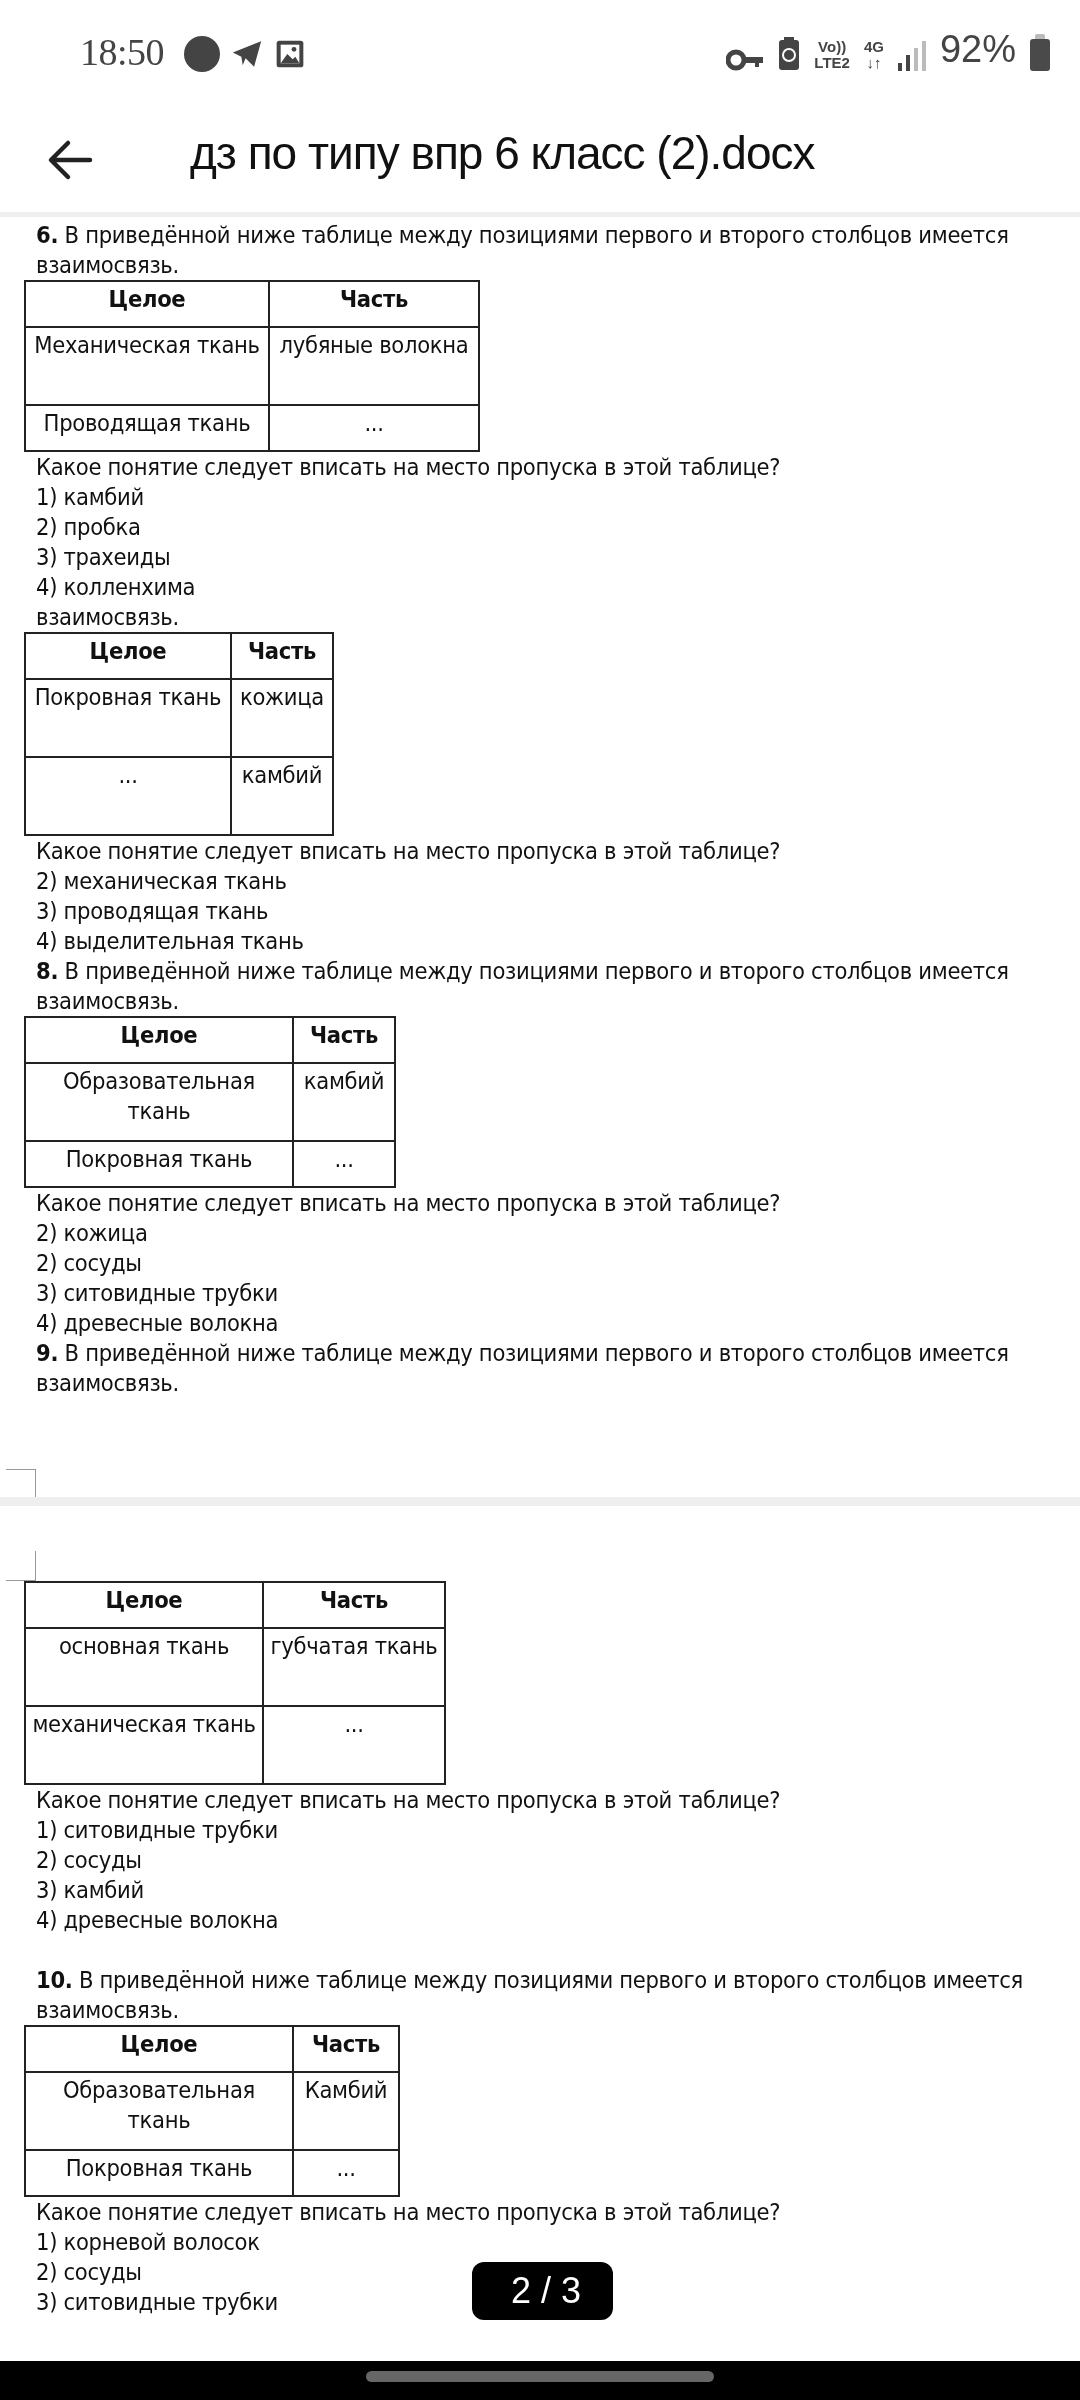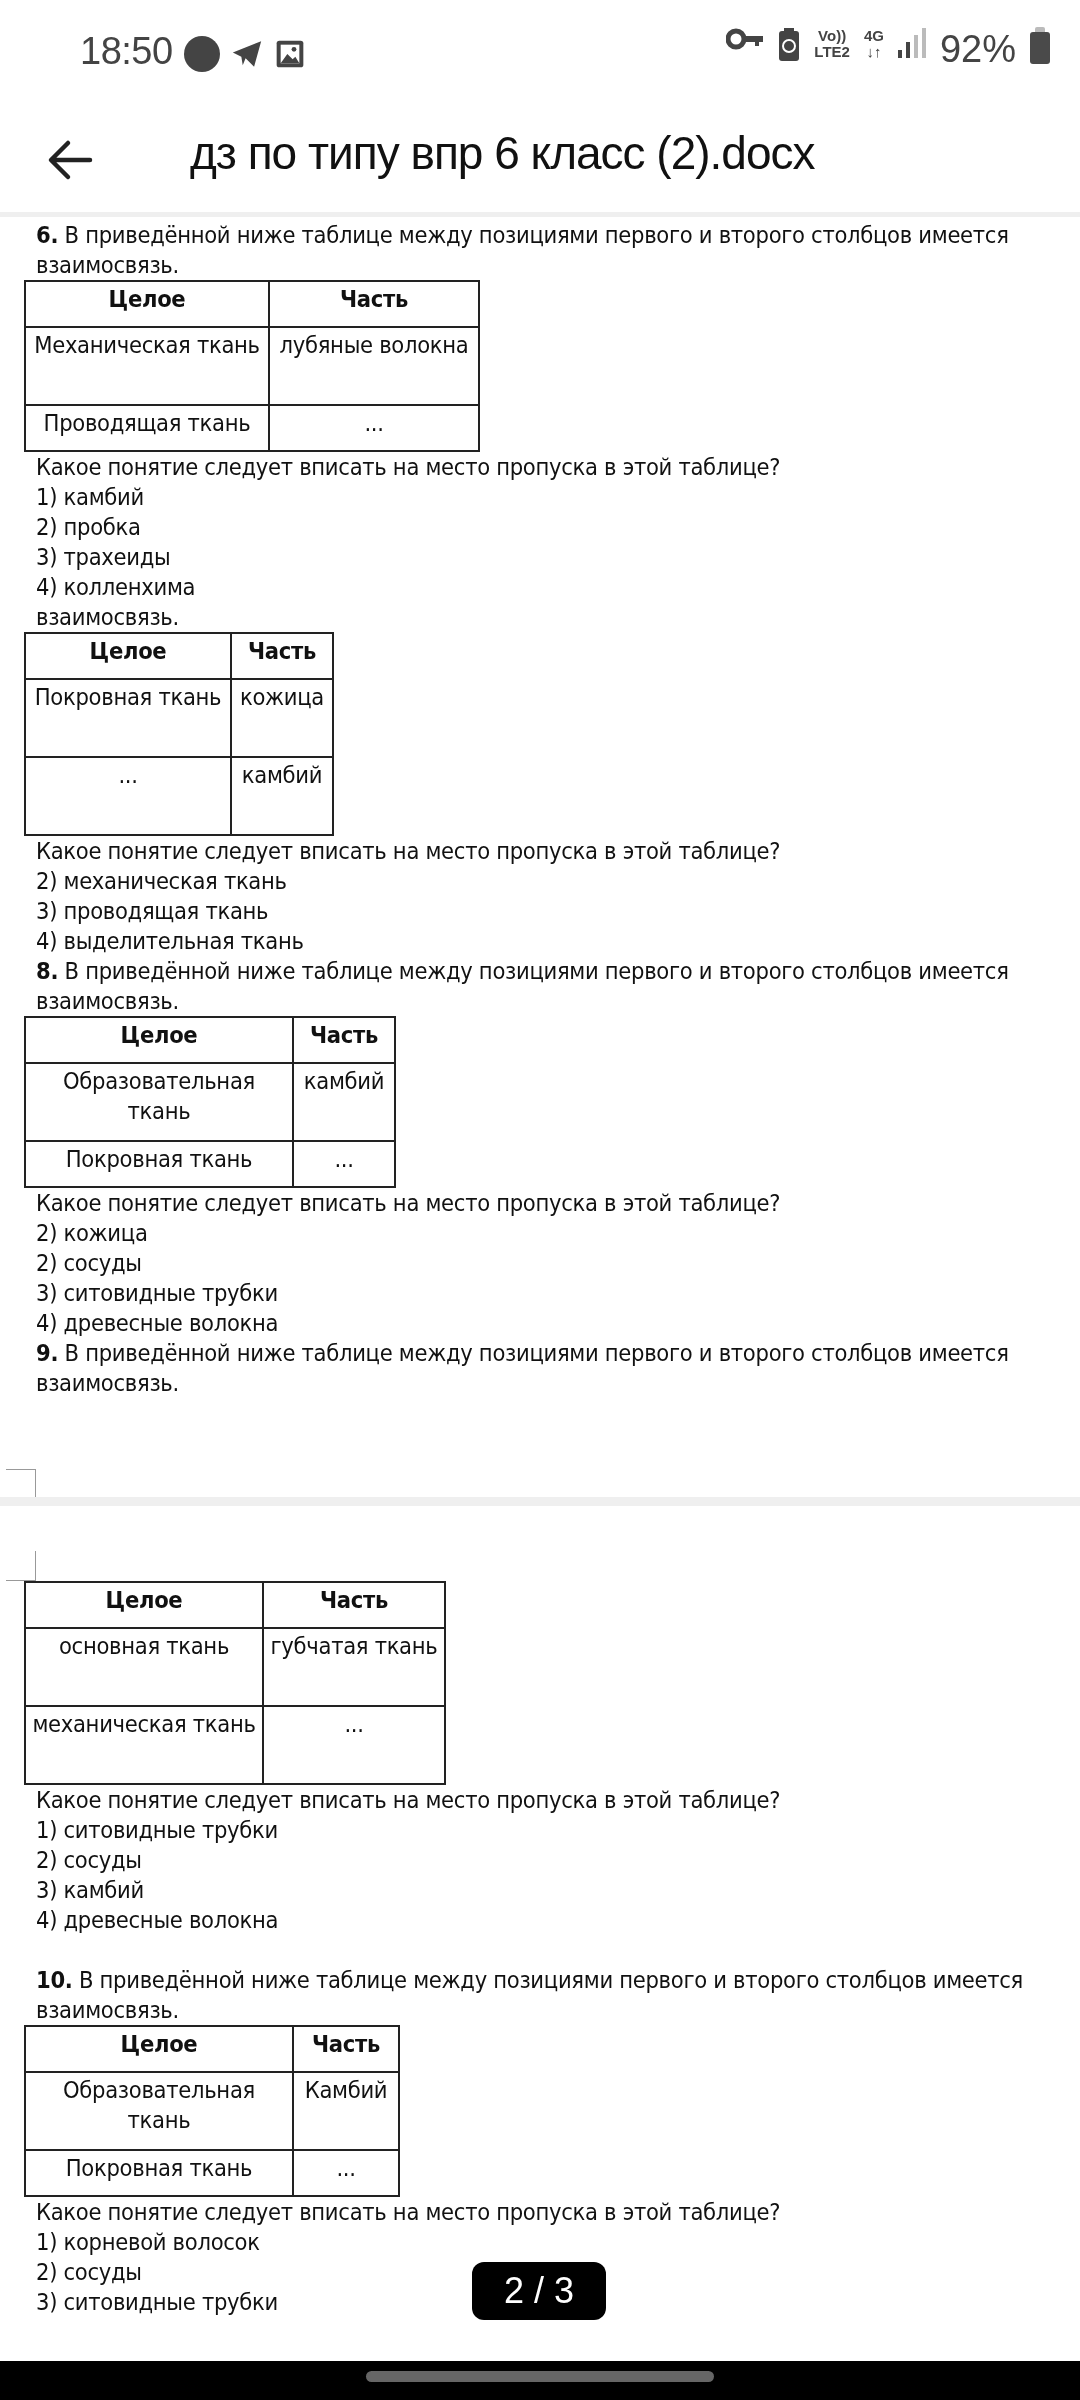"18:50" .sb-time { font-family: Liberation Sans, sans-serif -> Liberation Serif, serif }
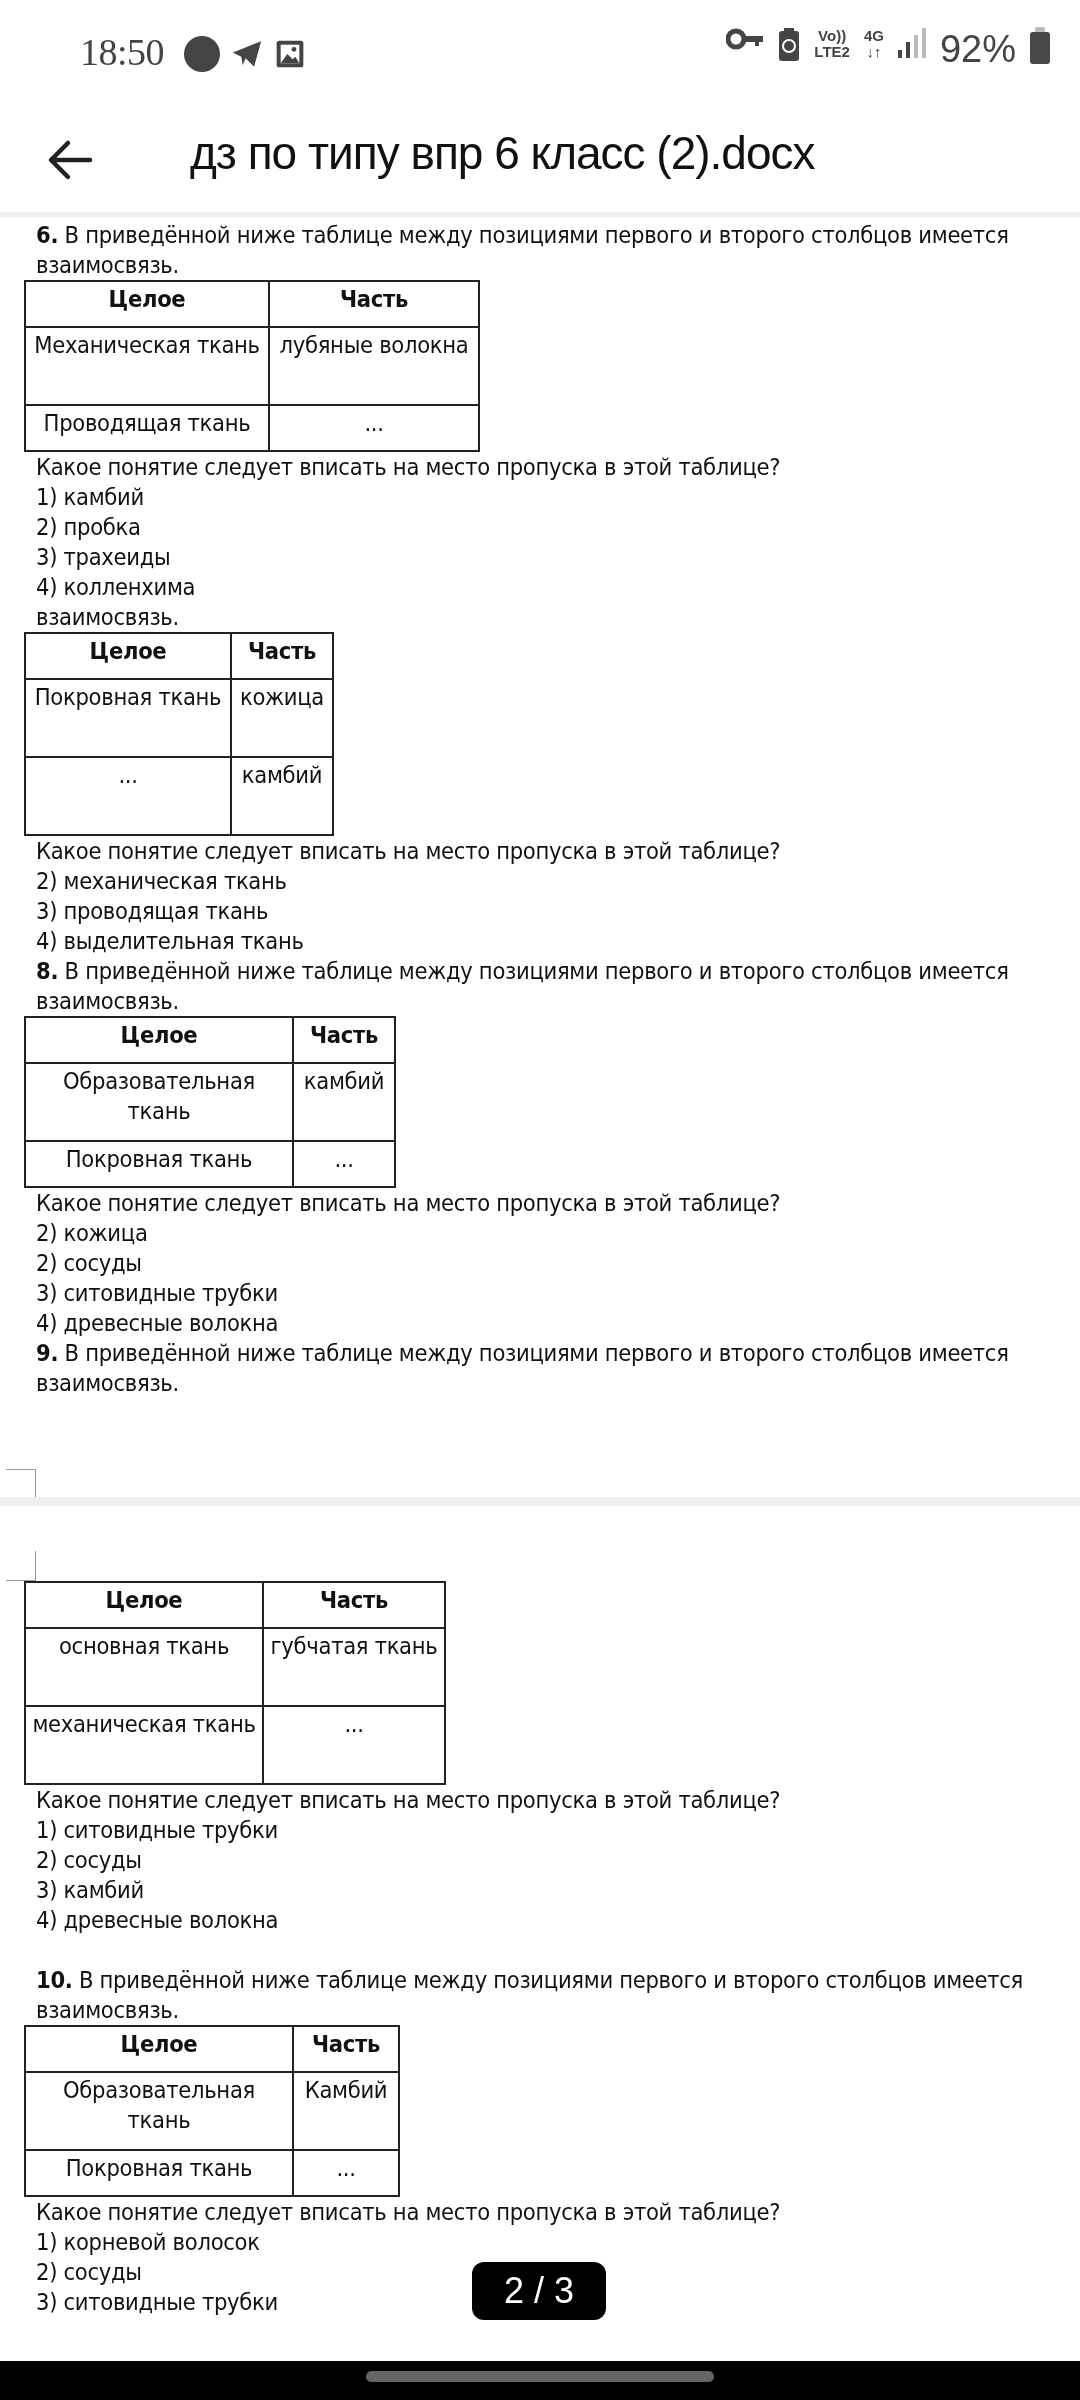"Vo))" .sb-right { align-items: flex-start -> flex-end }
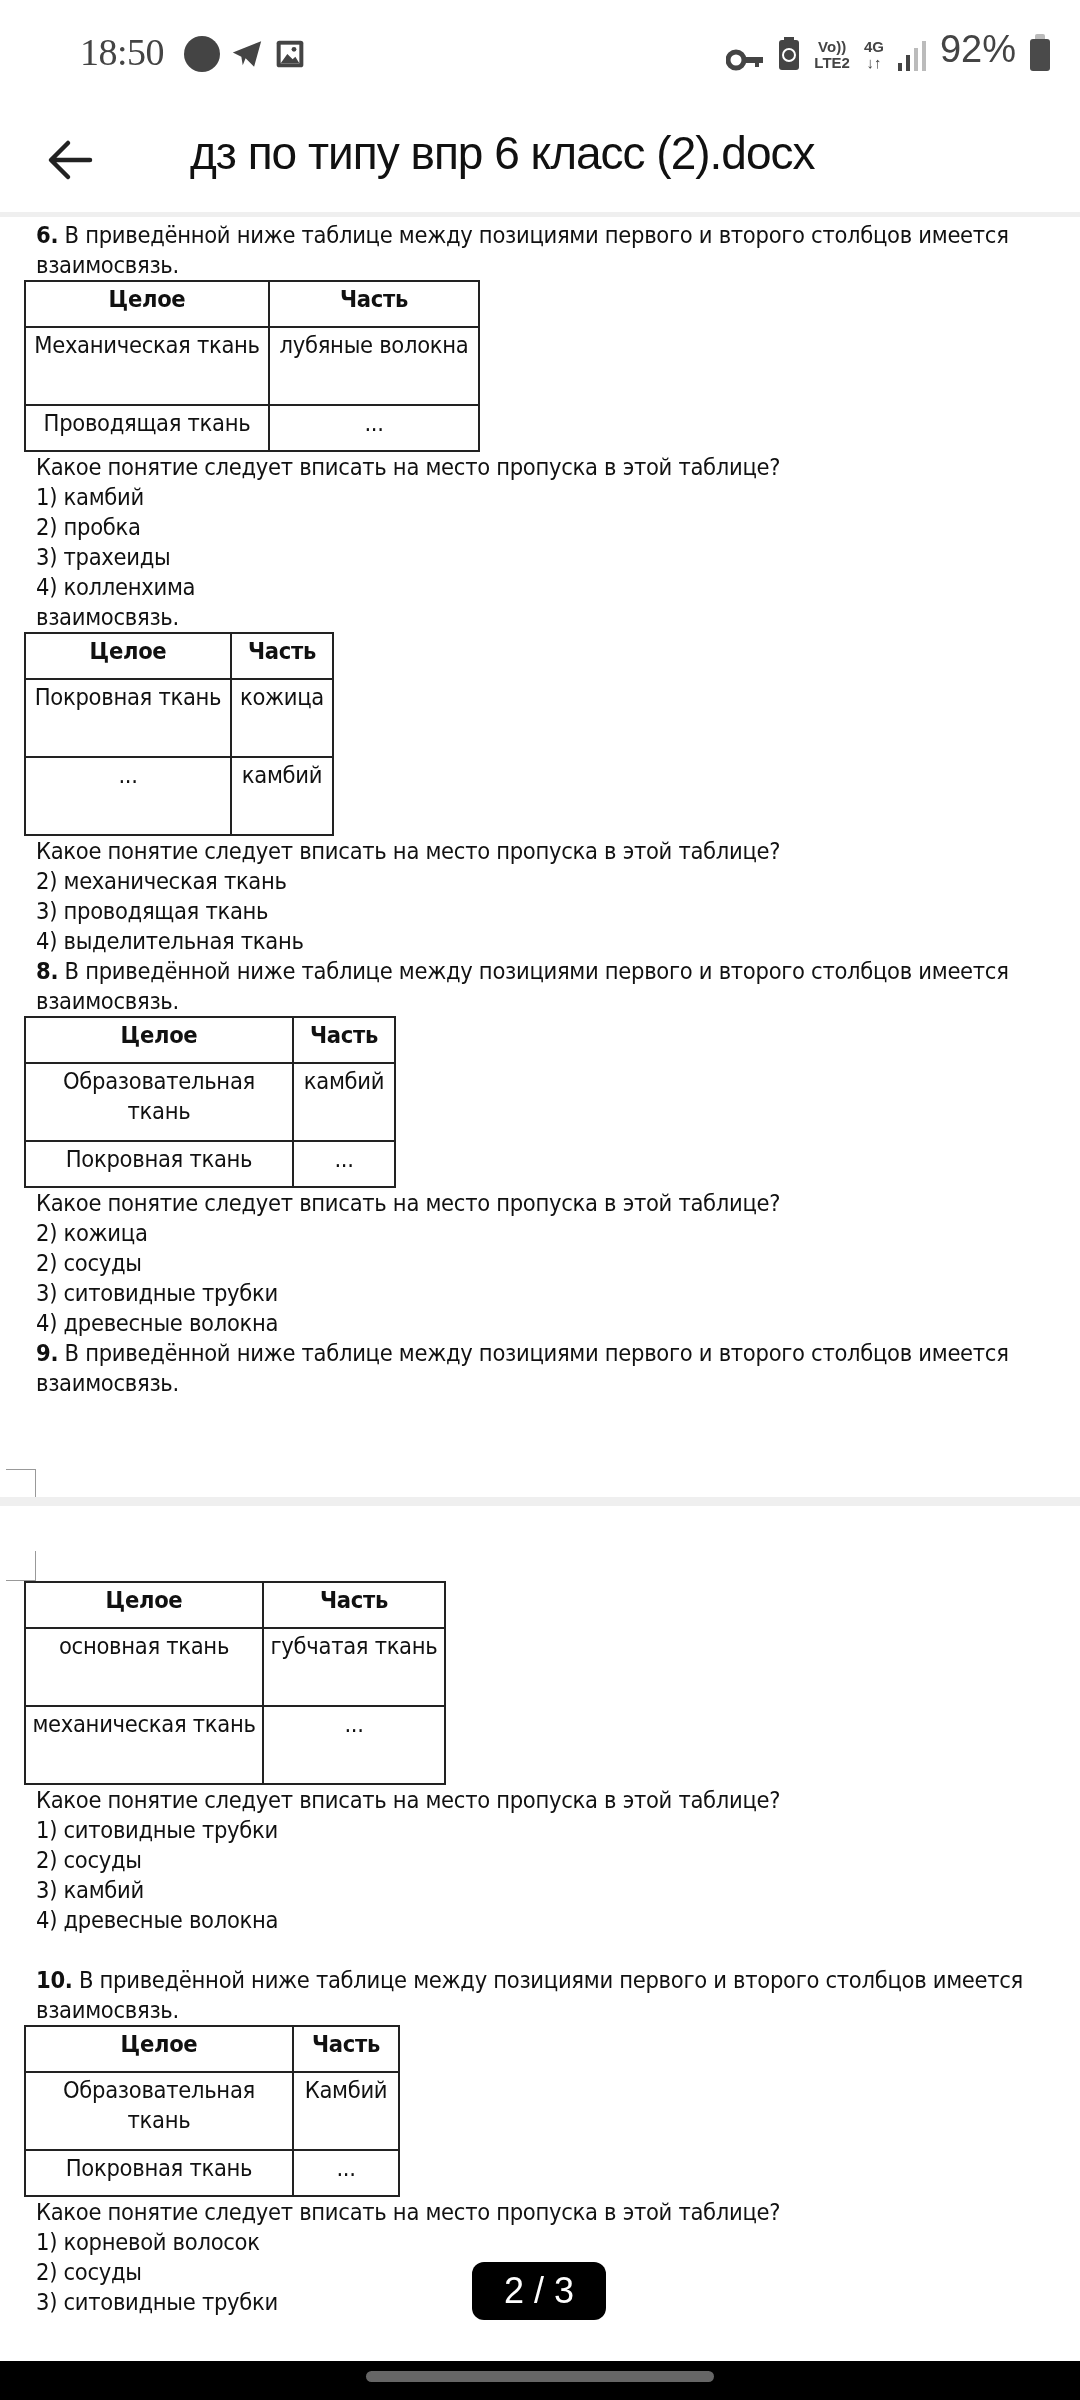"2 / 3" .pager { padding-left: none -> 7px }
